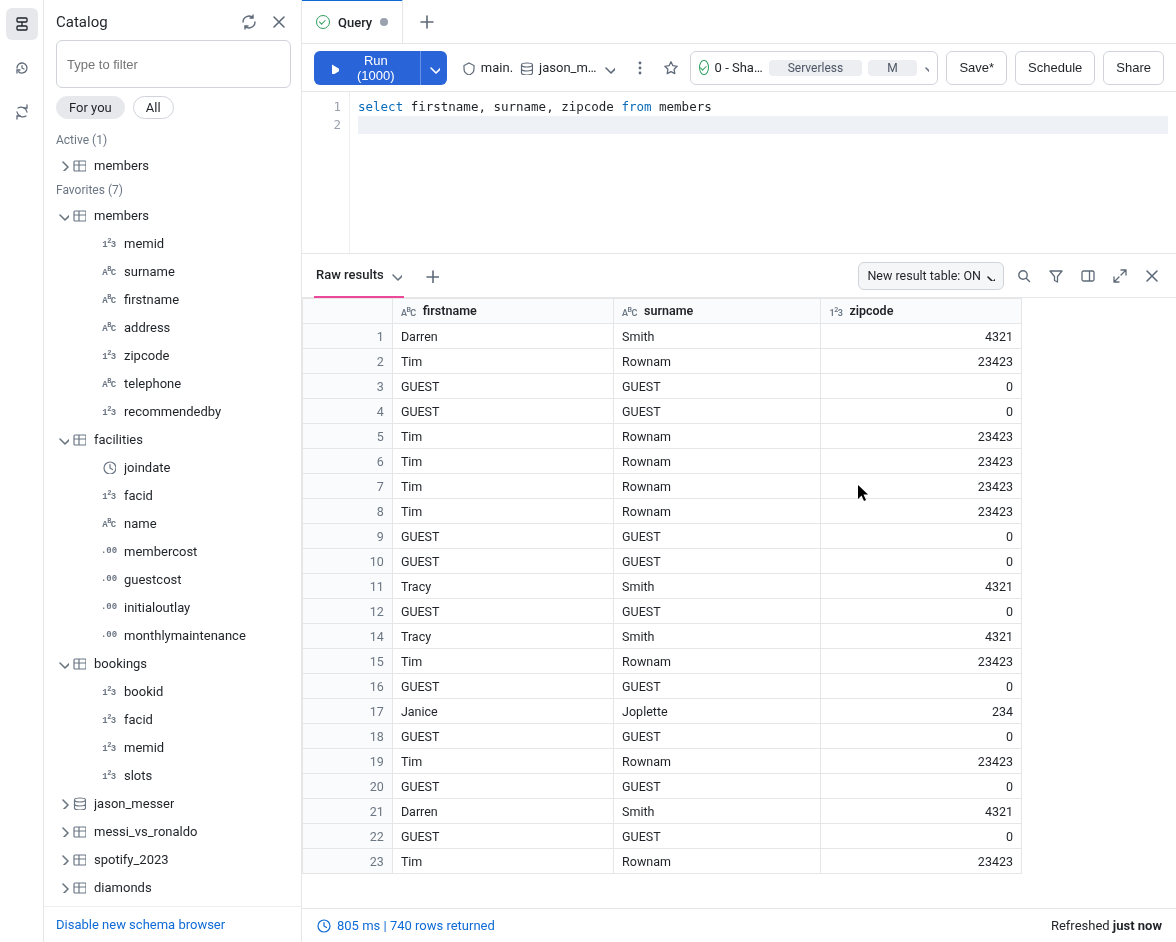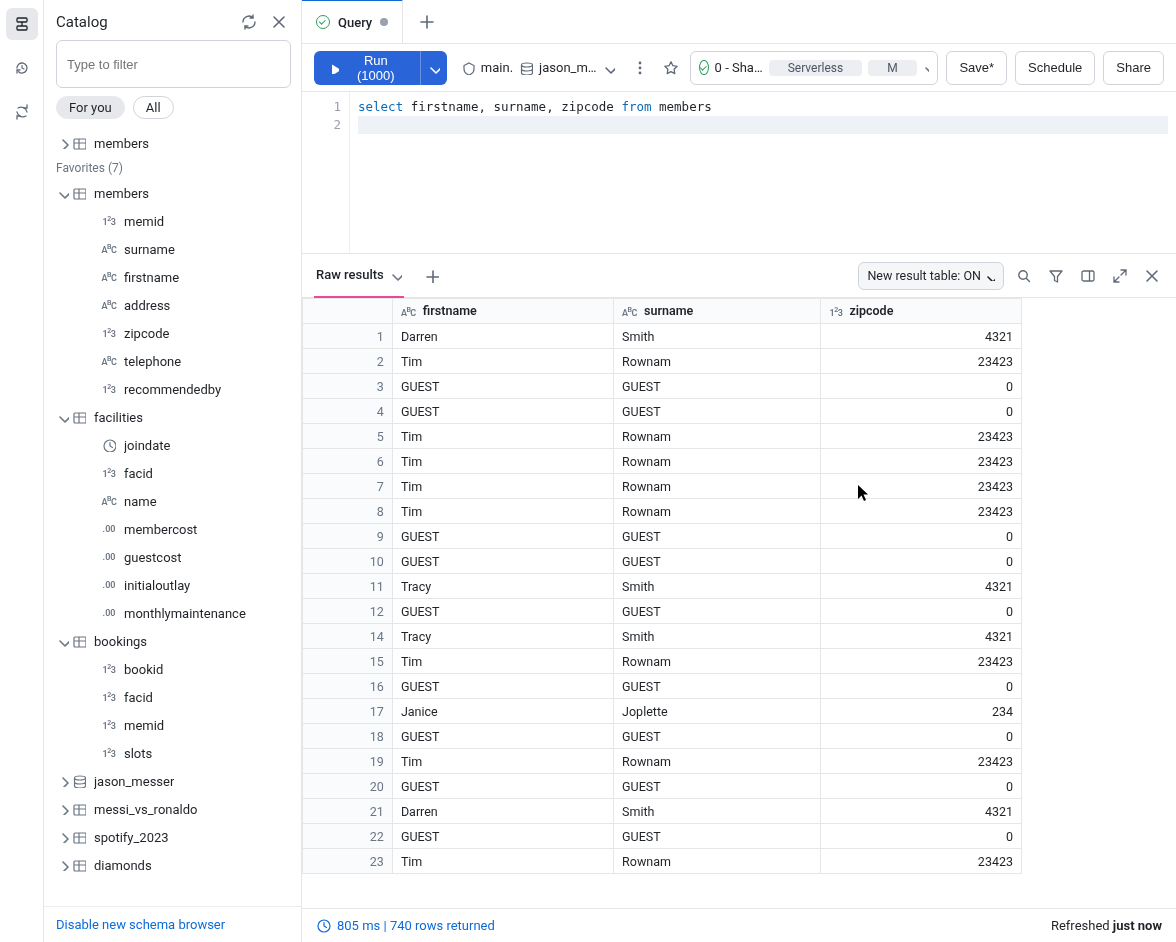"Active (1)" div.section-label { html: none -> <div>Active (1)</div> }
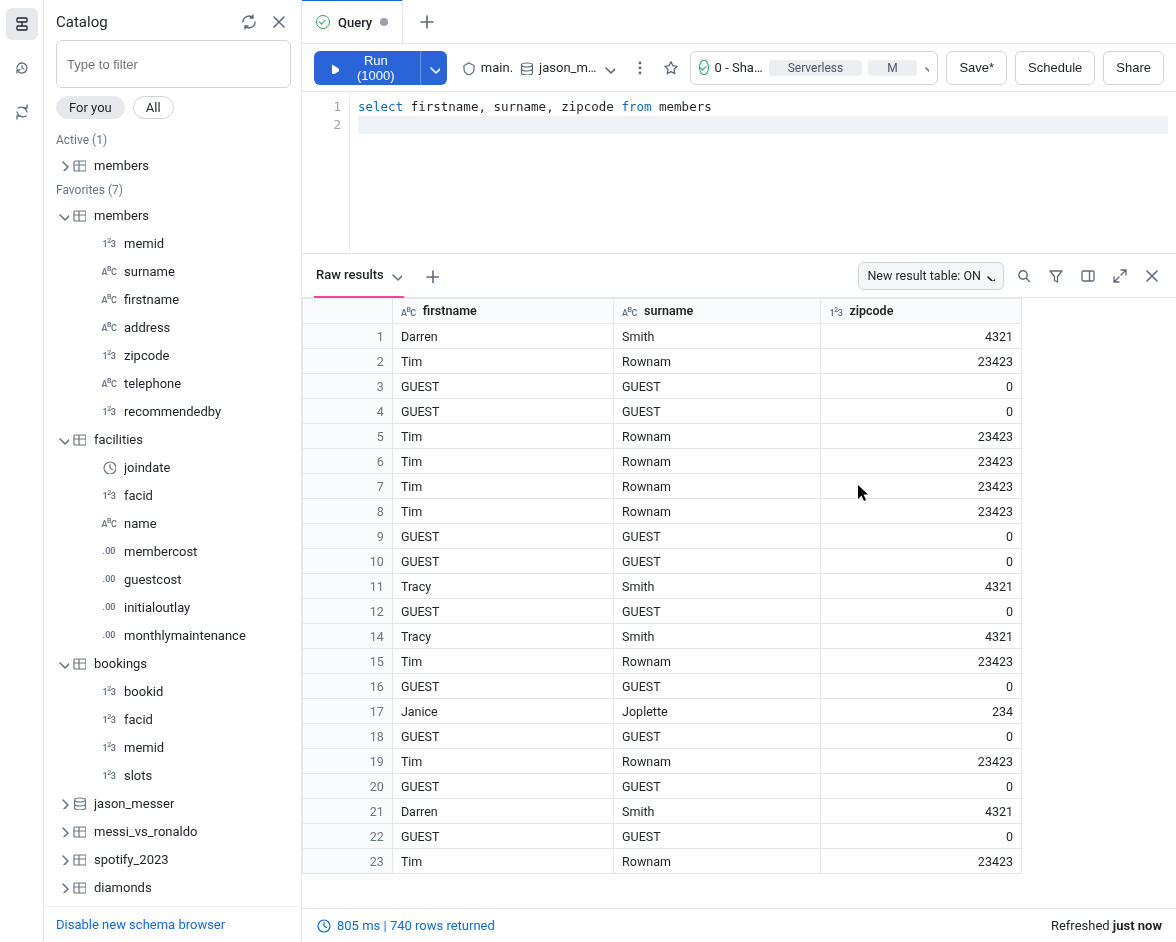"123" .titem-icon { font-family: none -> Liberation Mono, monospace }
